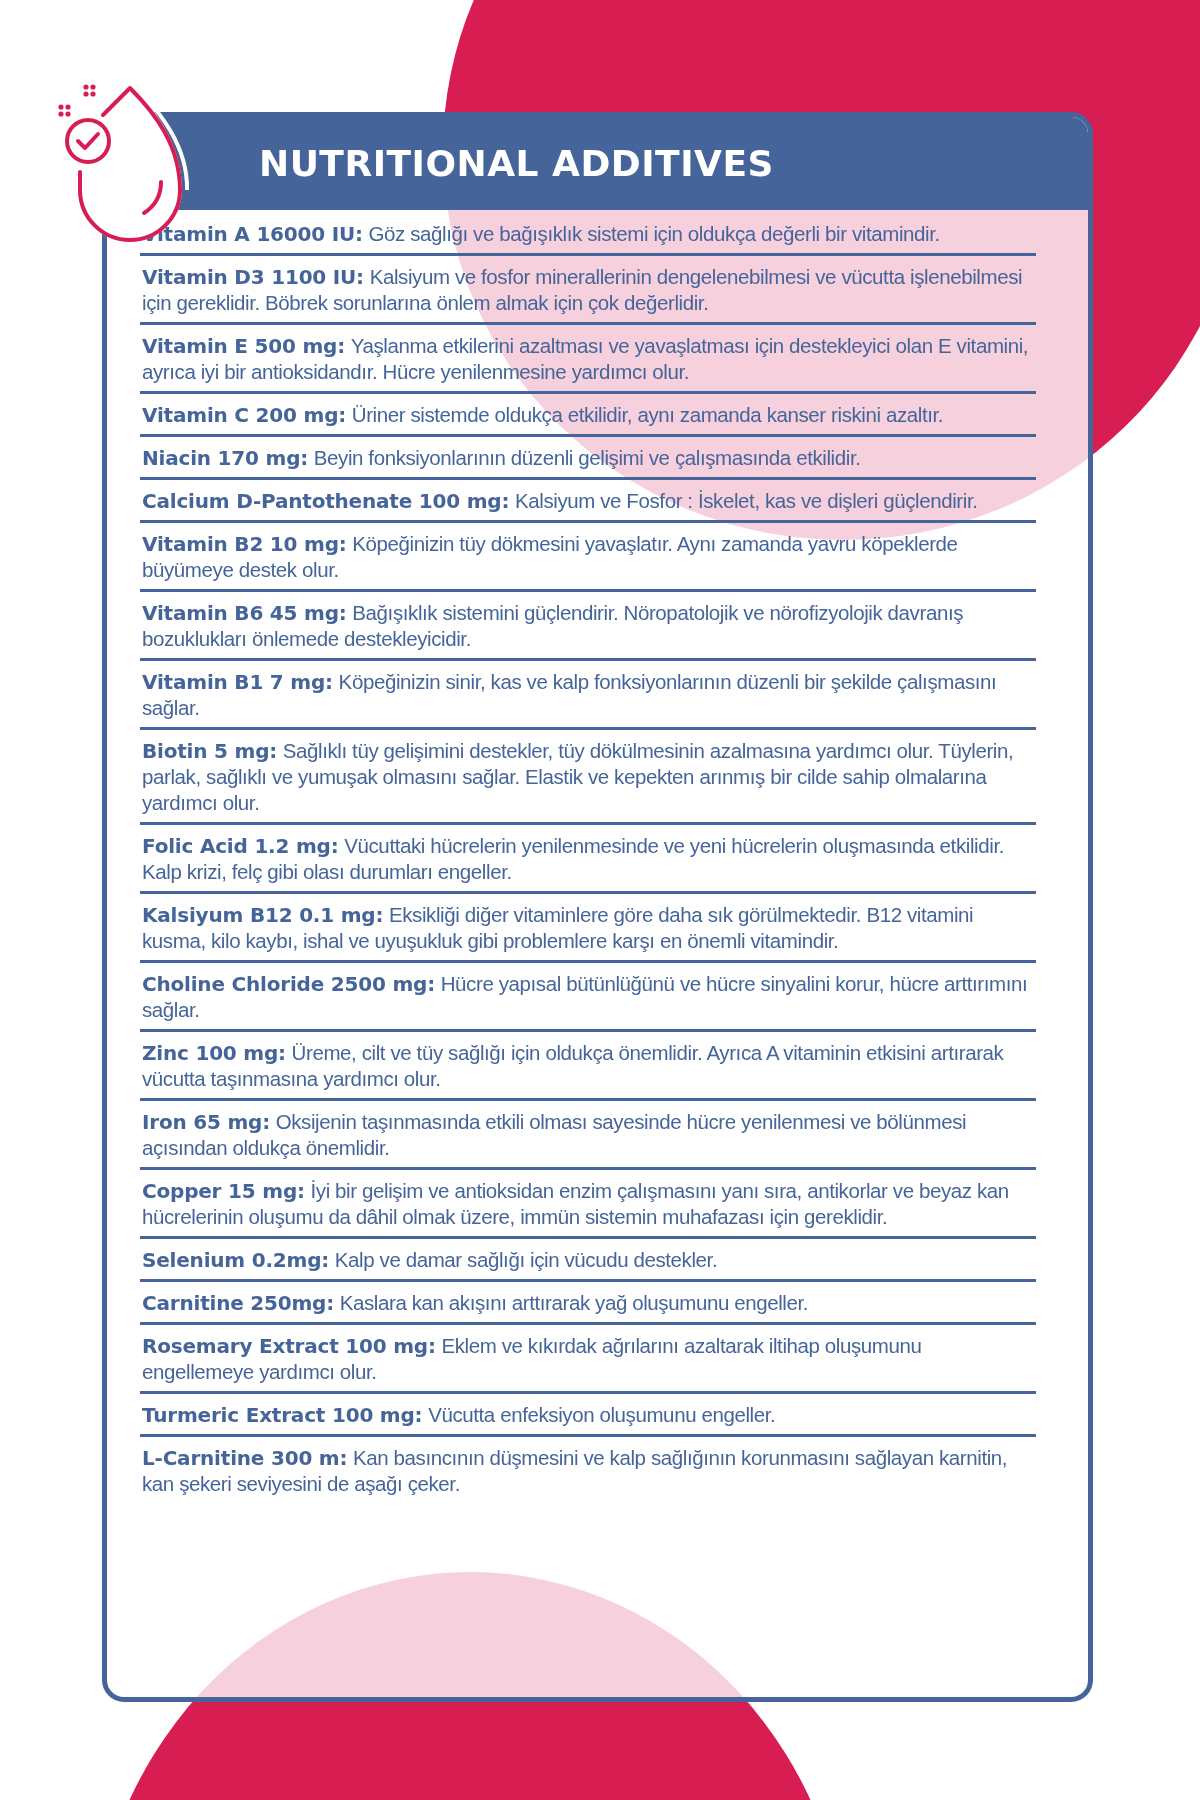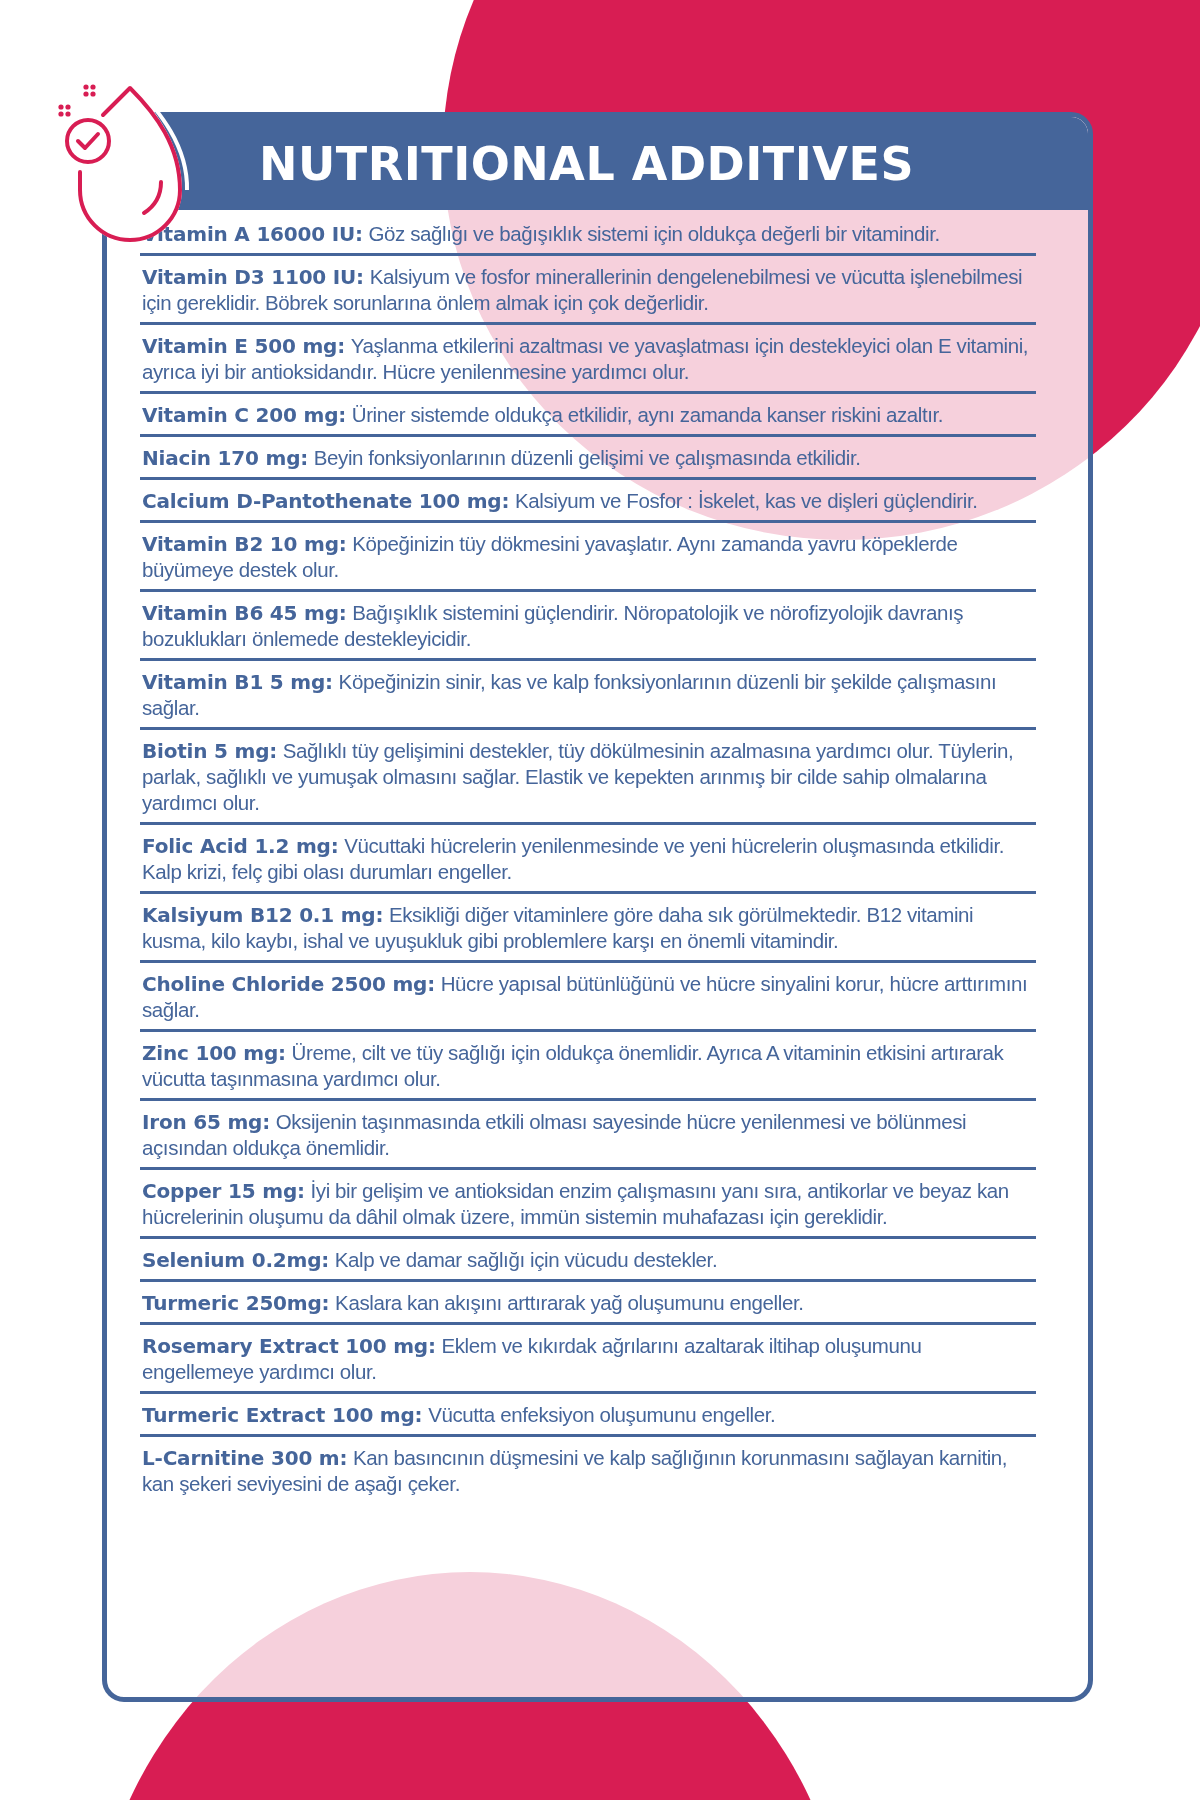"NUTRITIONAL ADDITIVES" .header-title { font-size: 46px -> 36px }
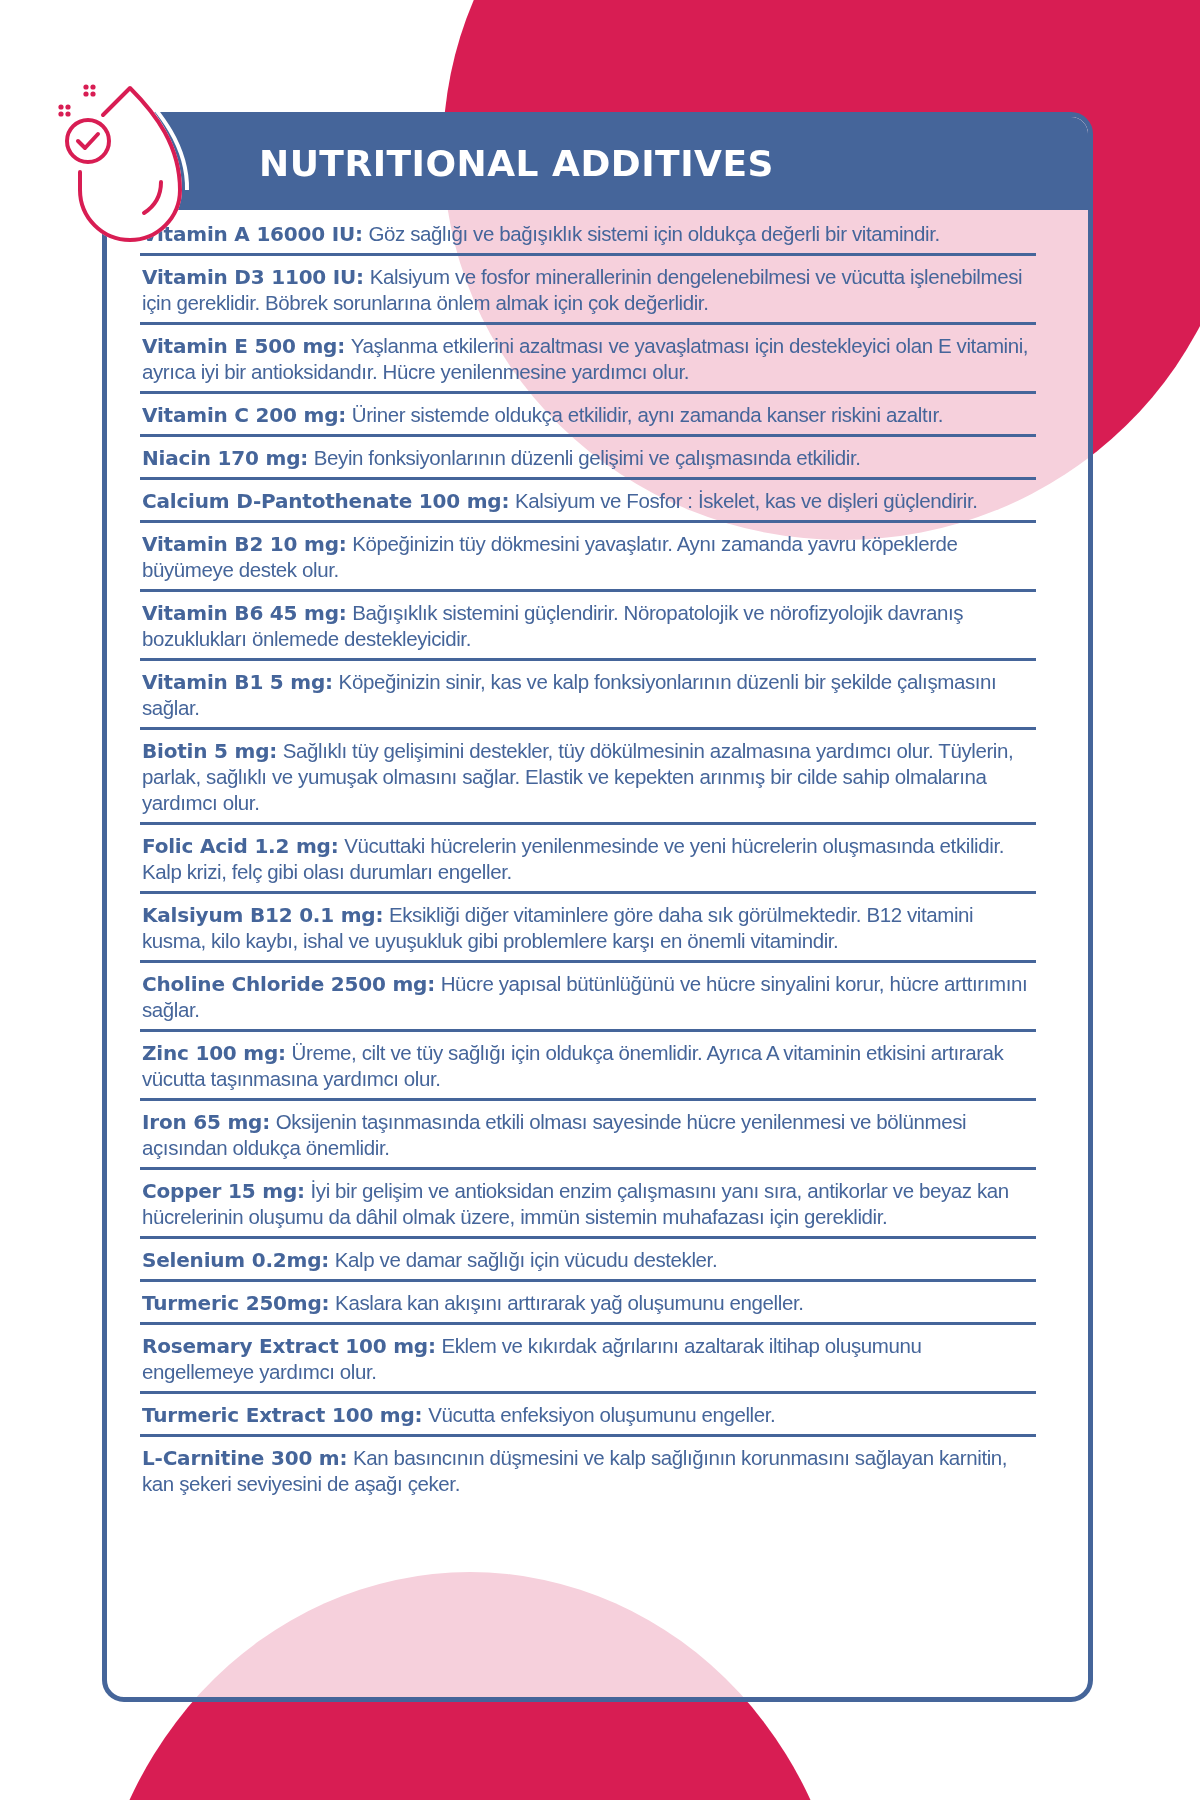"Vitamin B1 5 mg:" span.item-name { text: 5 -> 7 }
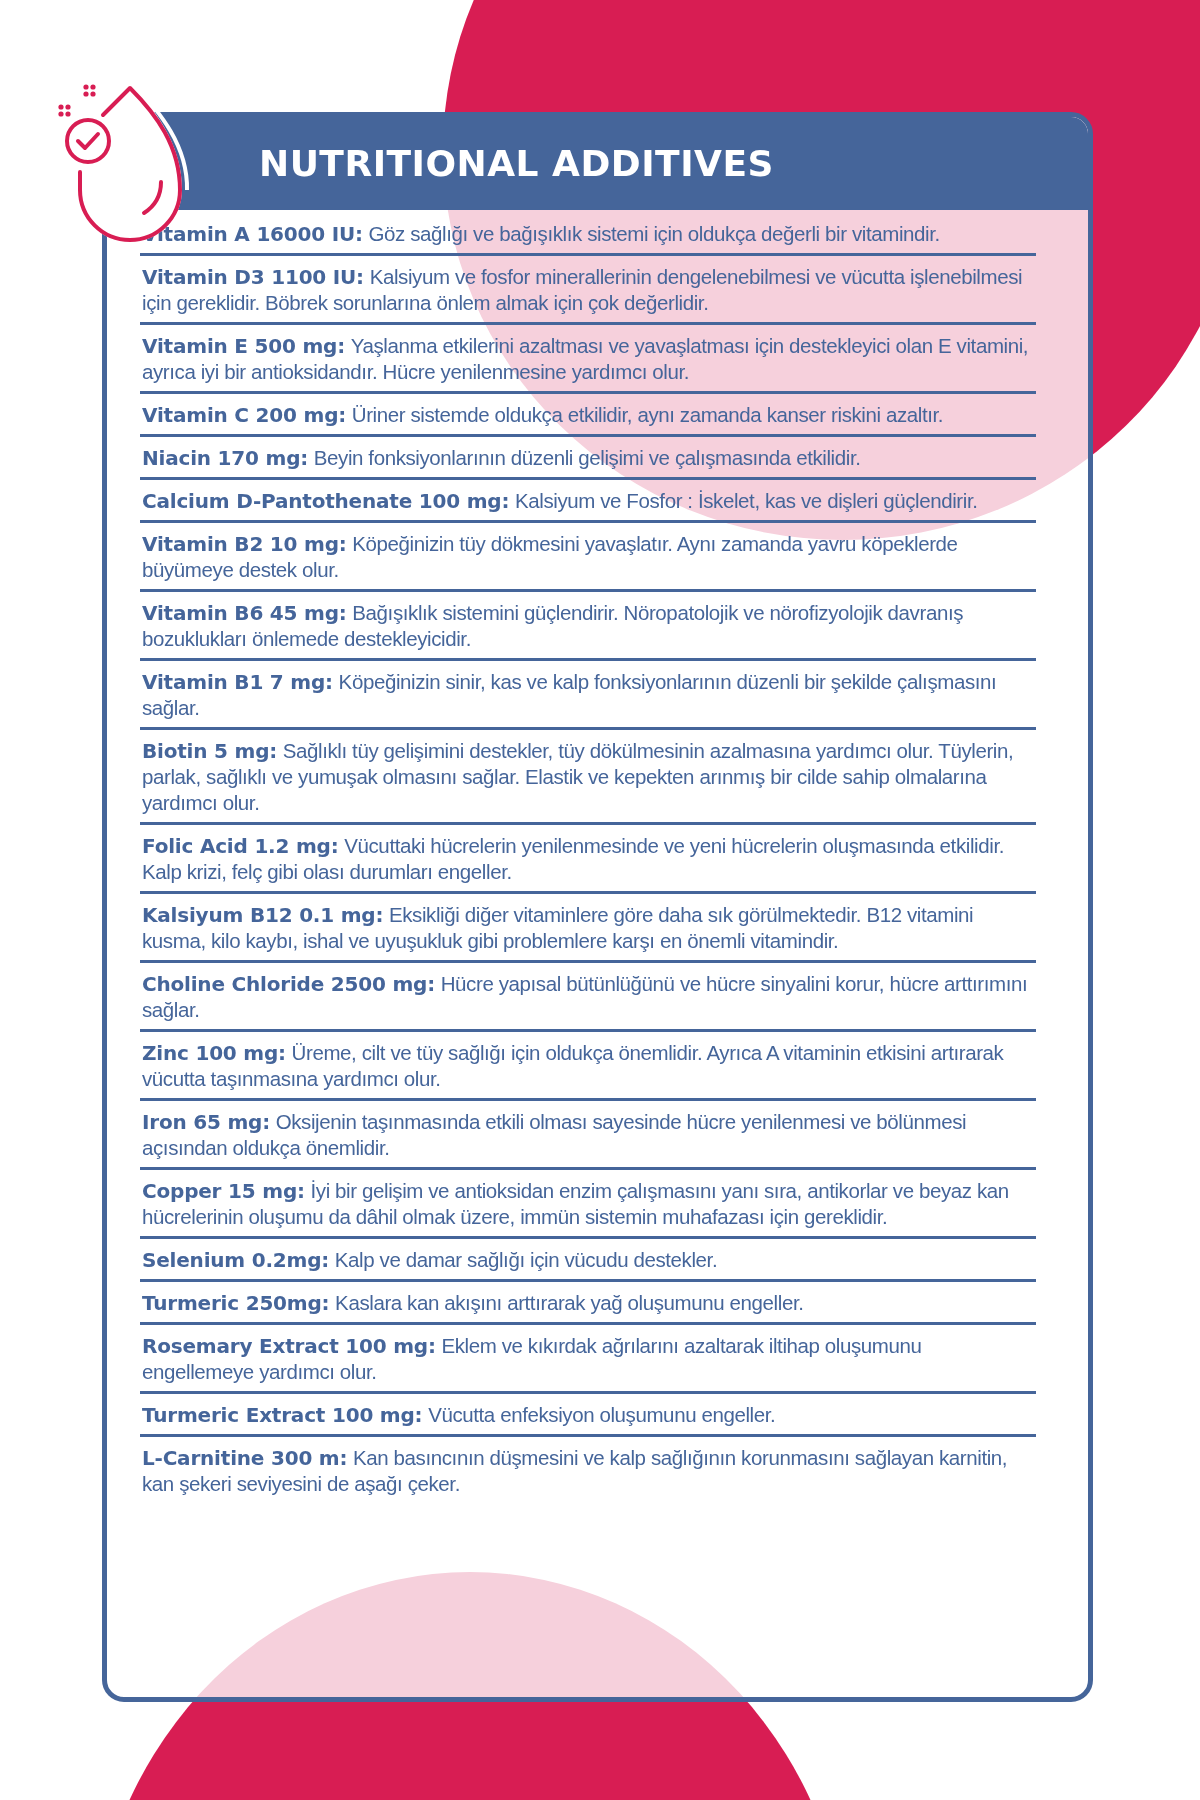"Turmeric 250mg:" span.item-name { text: Turmeric -> Carnitine }
